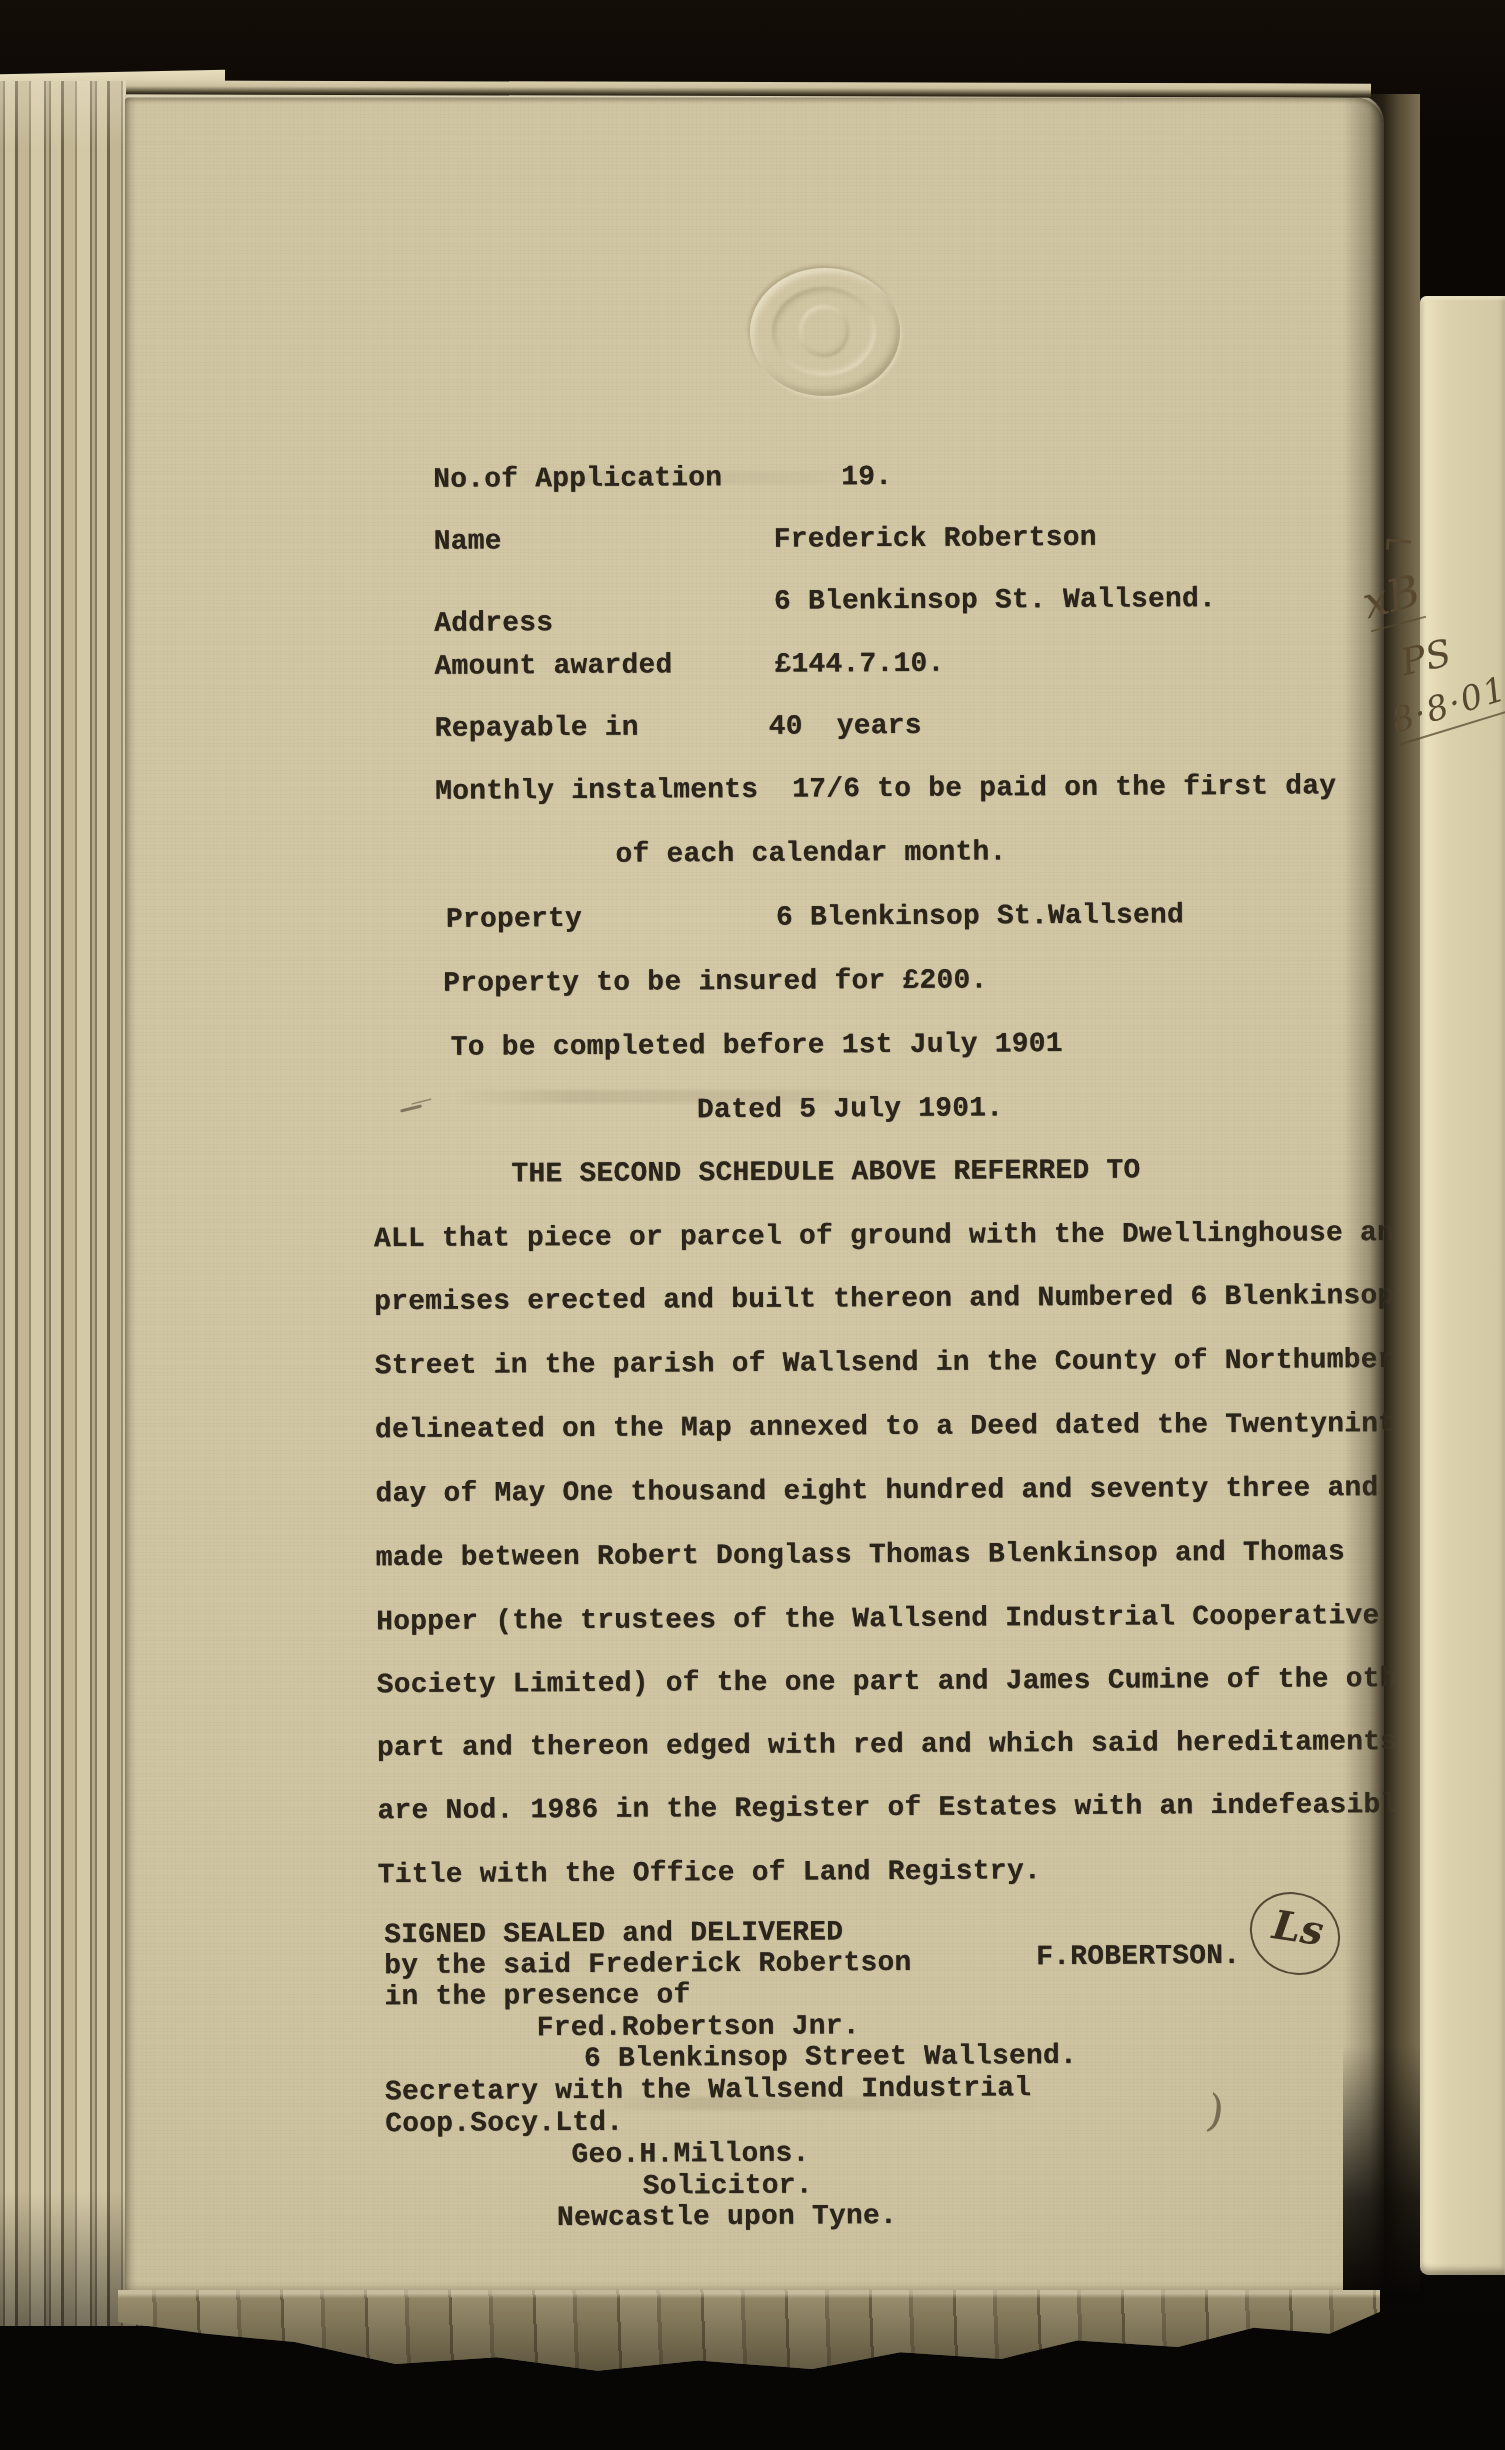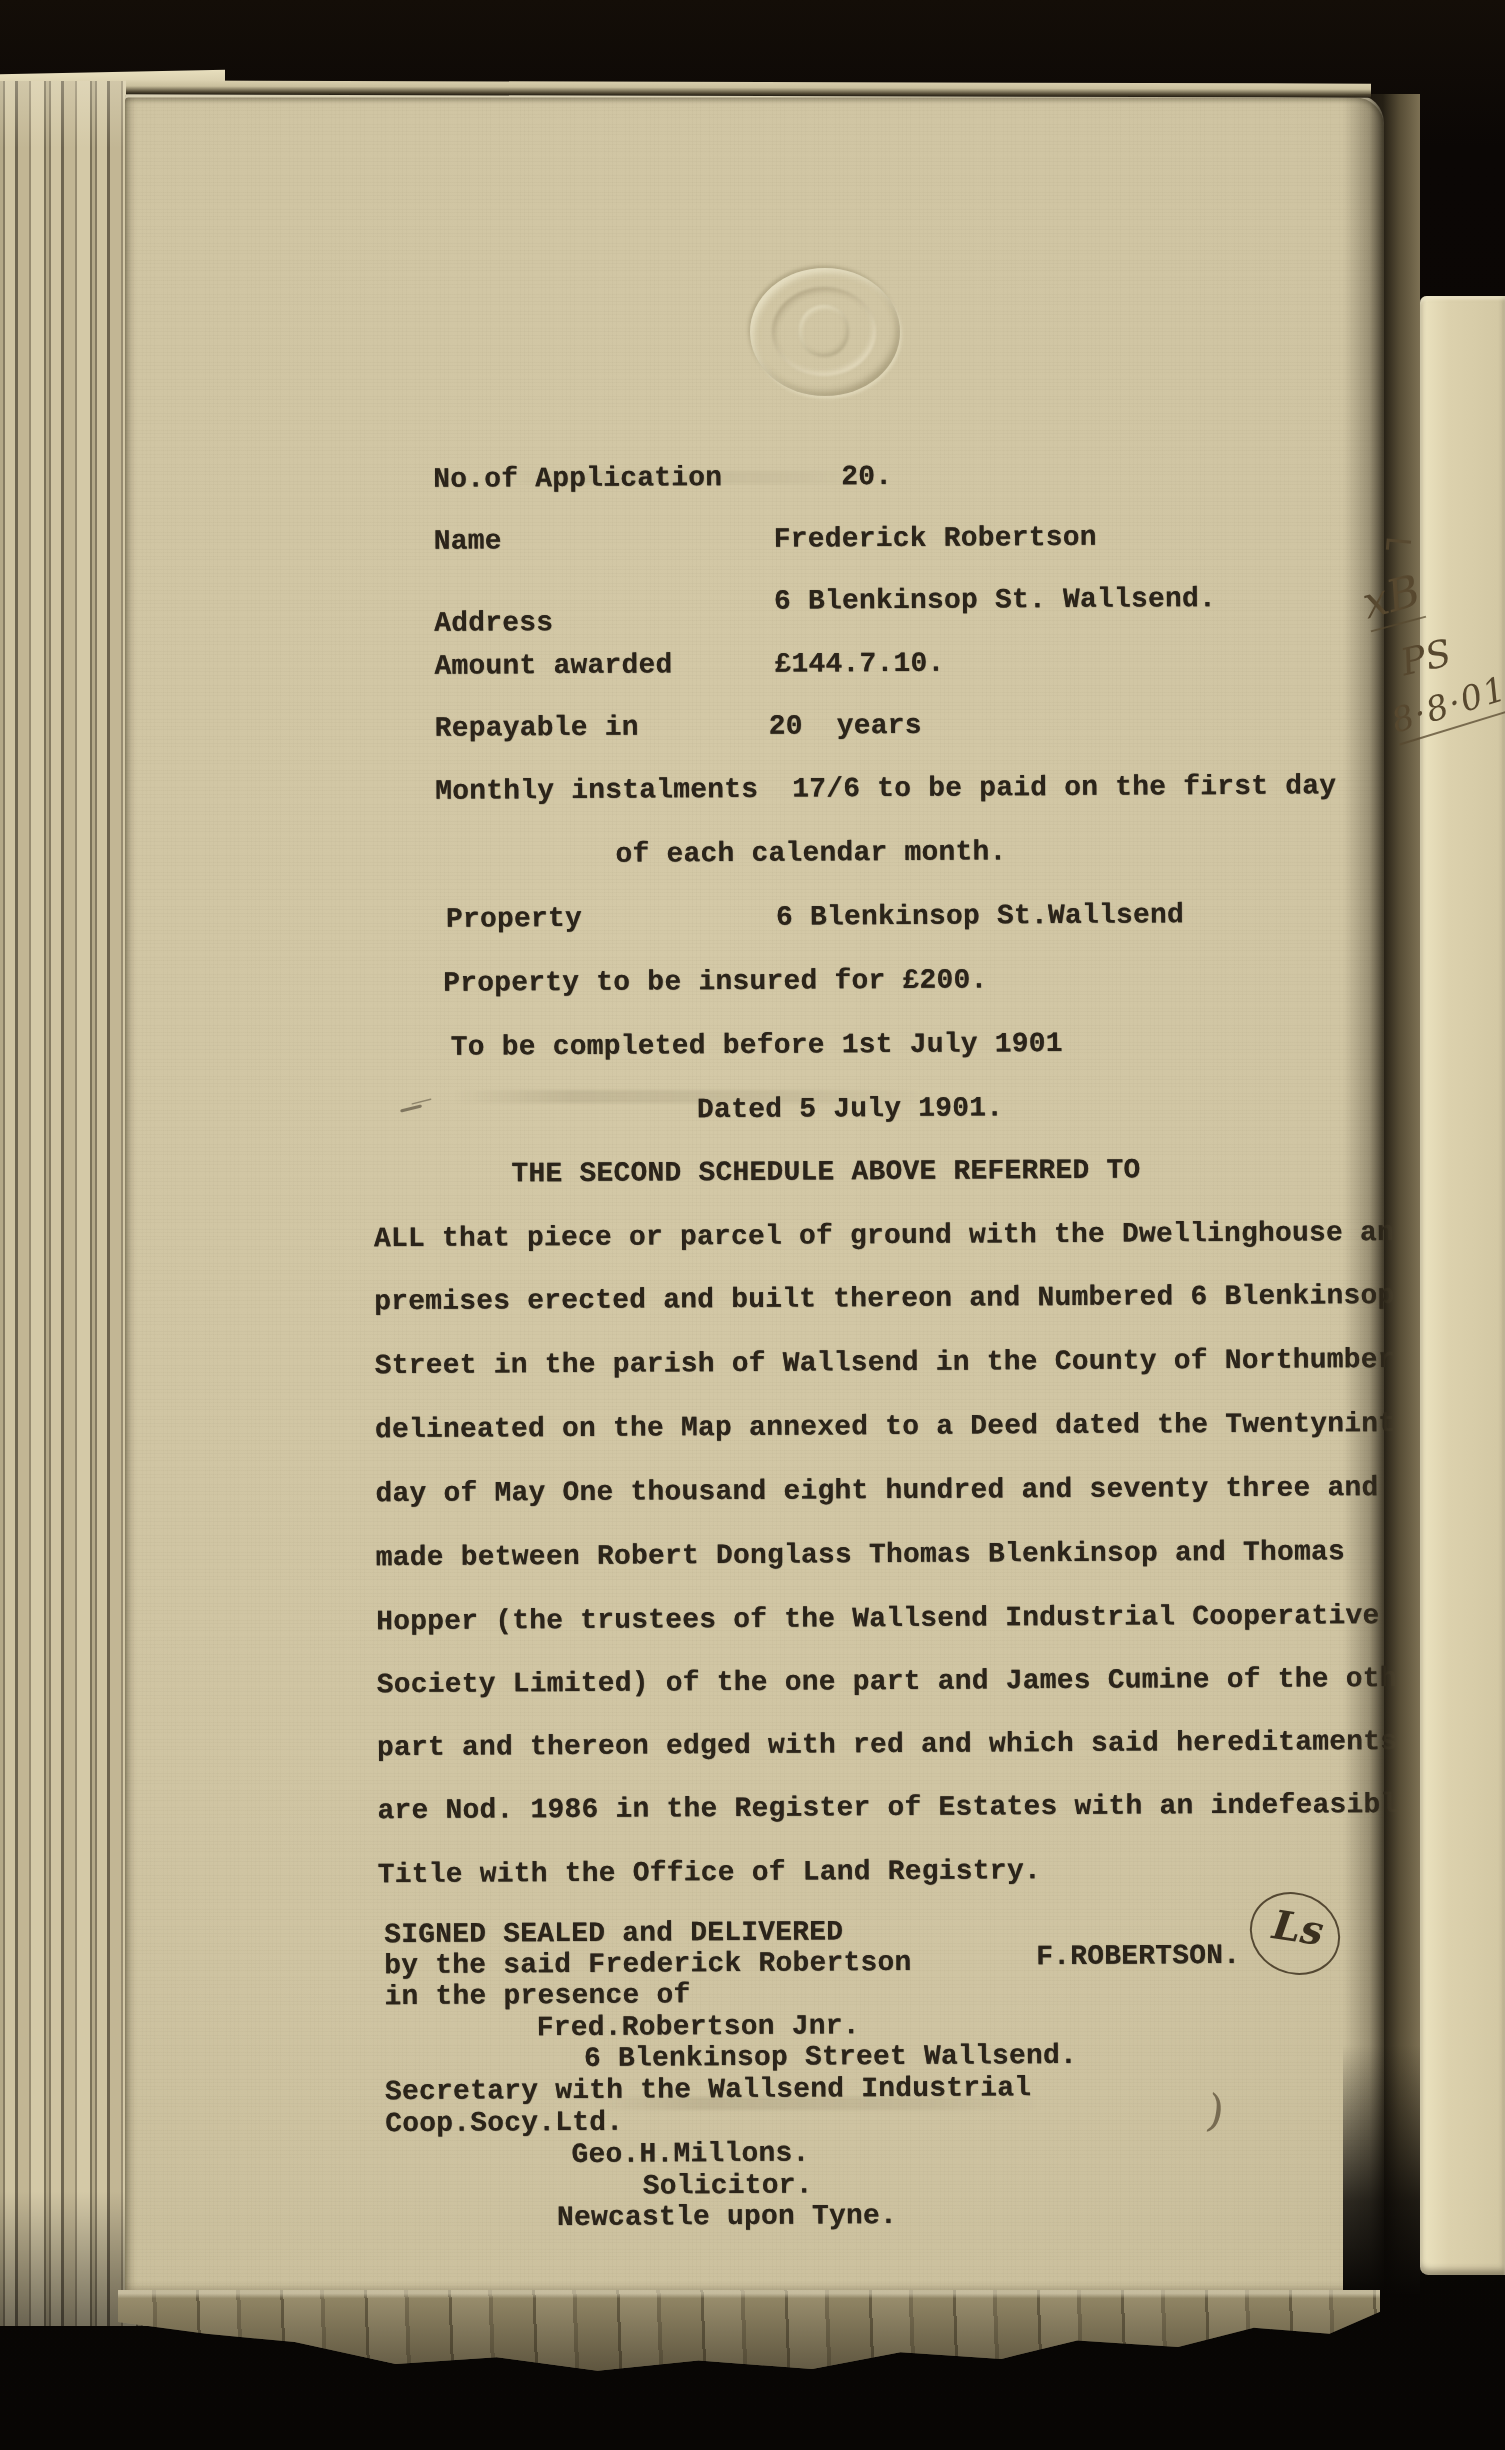"20." div.tl { text: 20 -> 19 }
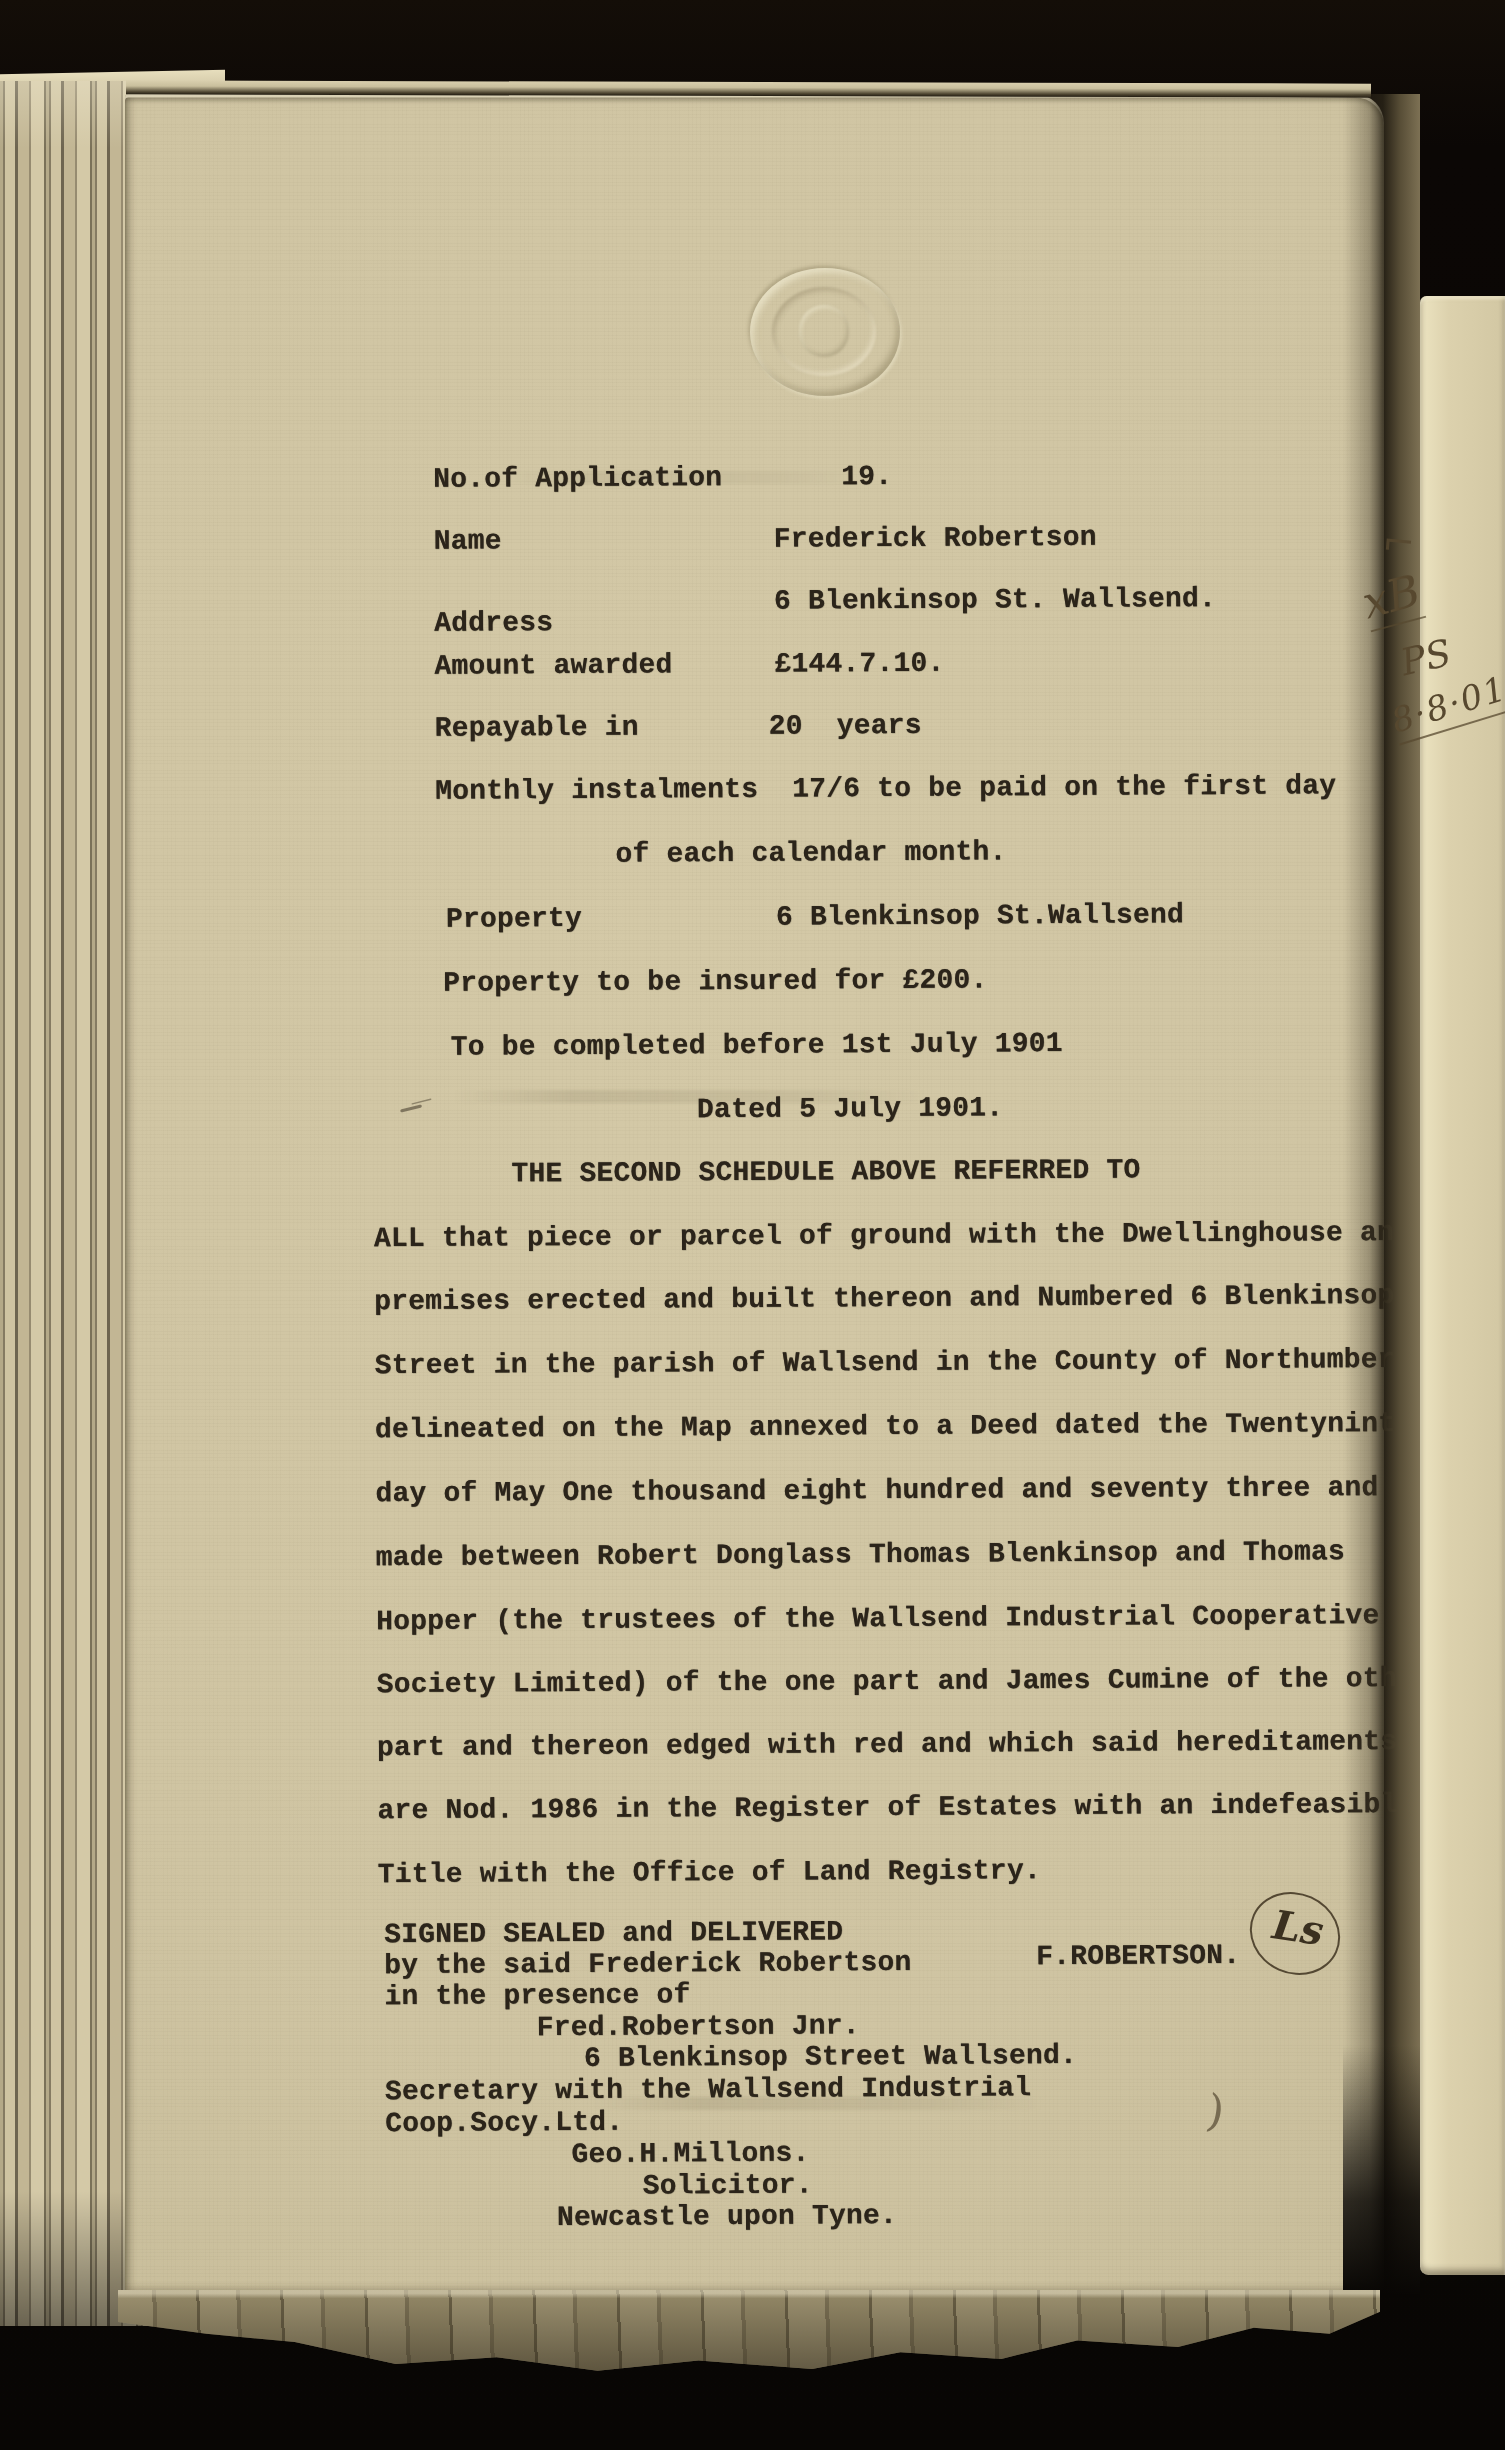"20 years" div.tl { text: 20 -> 40 }
